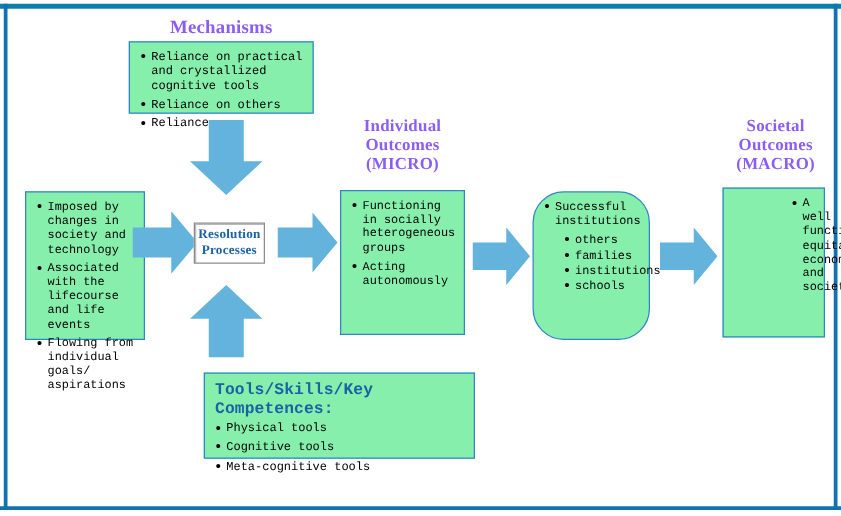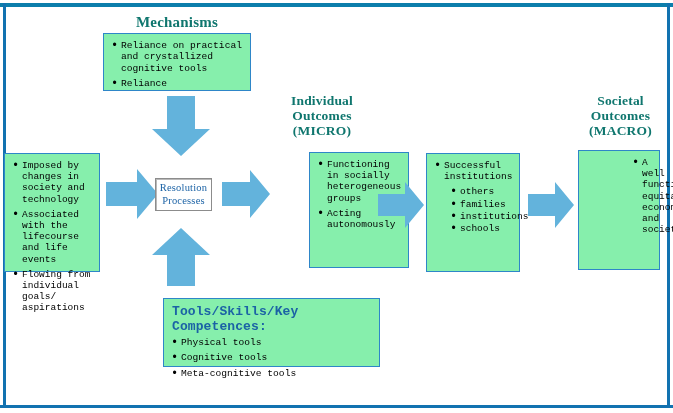"Mechanisms" .heading { color: #0f766e -> #8b5cf6 }
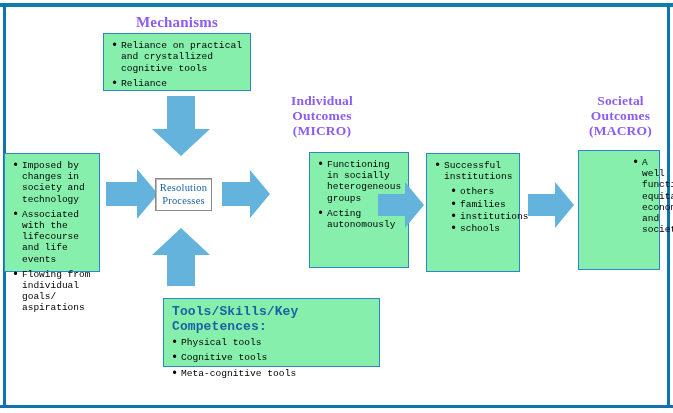"Reliance on others" li { html: none -> <li>Reliance on others</li> }
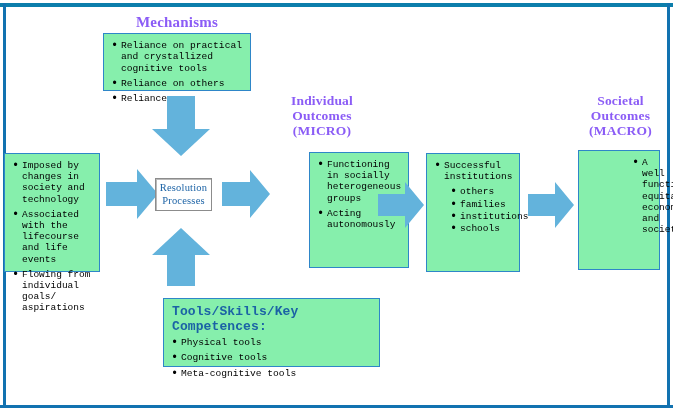"Imposed by changes in society" div.box { left: 4px -> 20px }
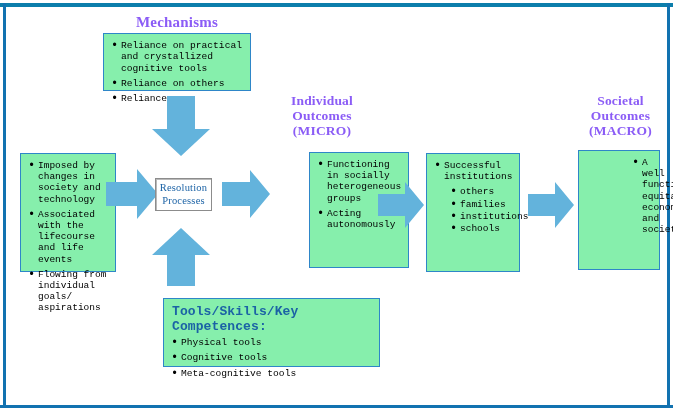"Functioning in socially heterogeneous" div.box { margin-left: 37px -> none }
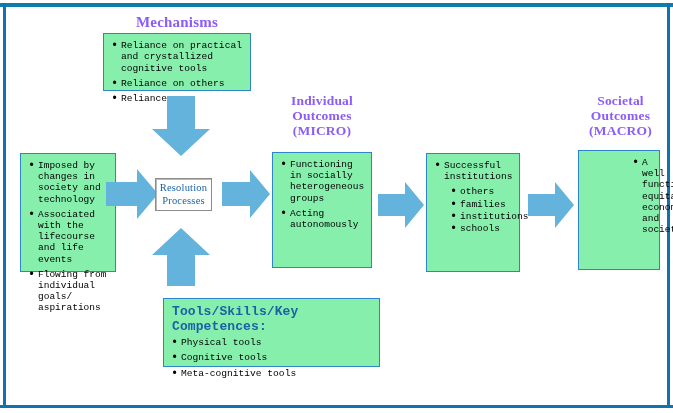"Successful institutions" div.box { border-radius: none -> 25px }
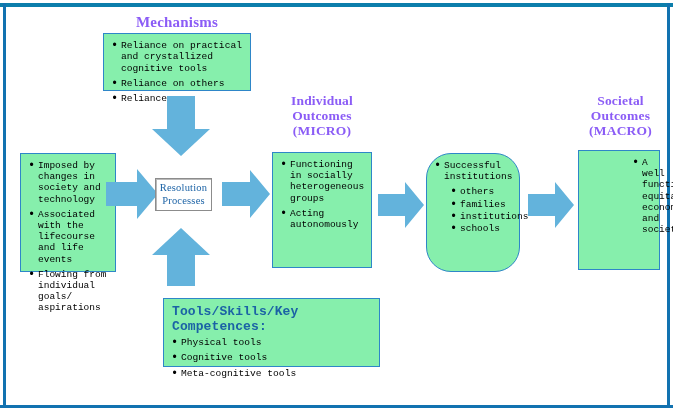"Resolution" #resolution-box .rp-text { font-weight: normal -> bold }
